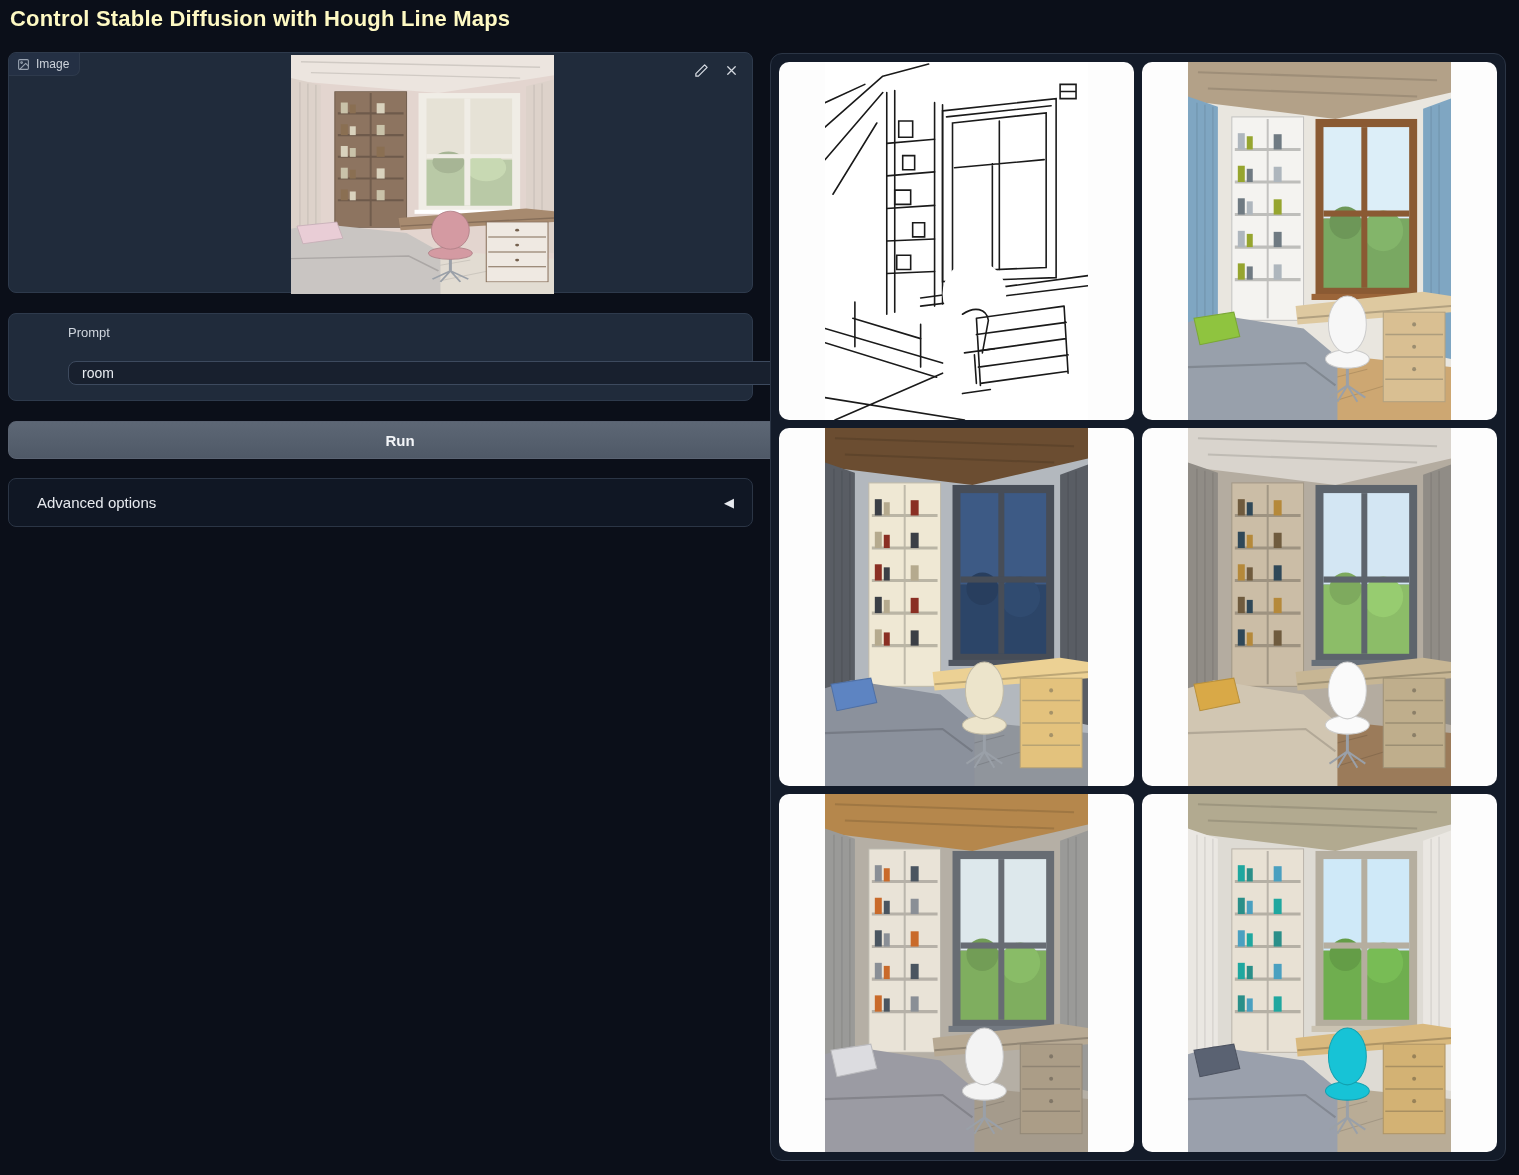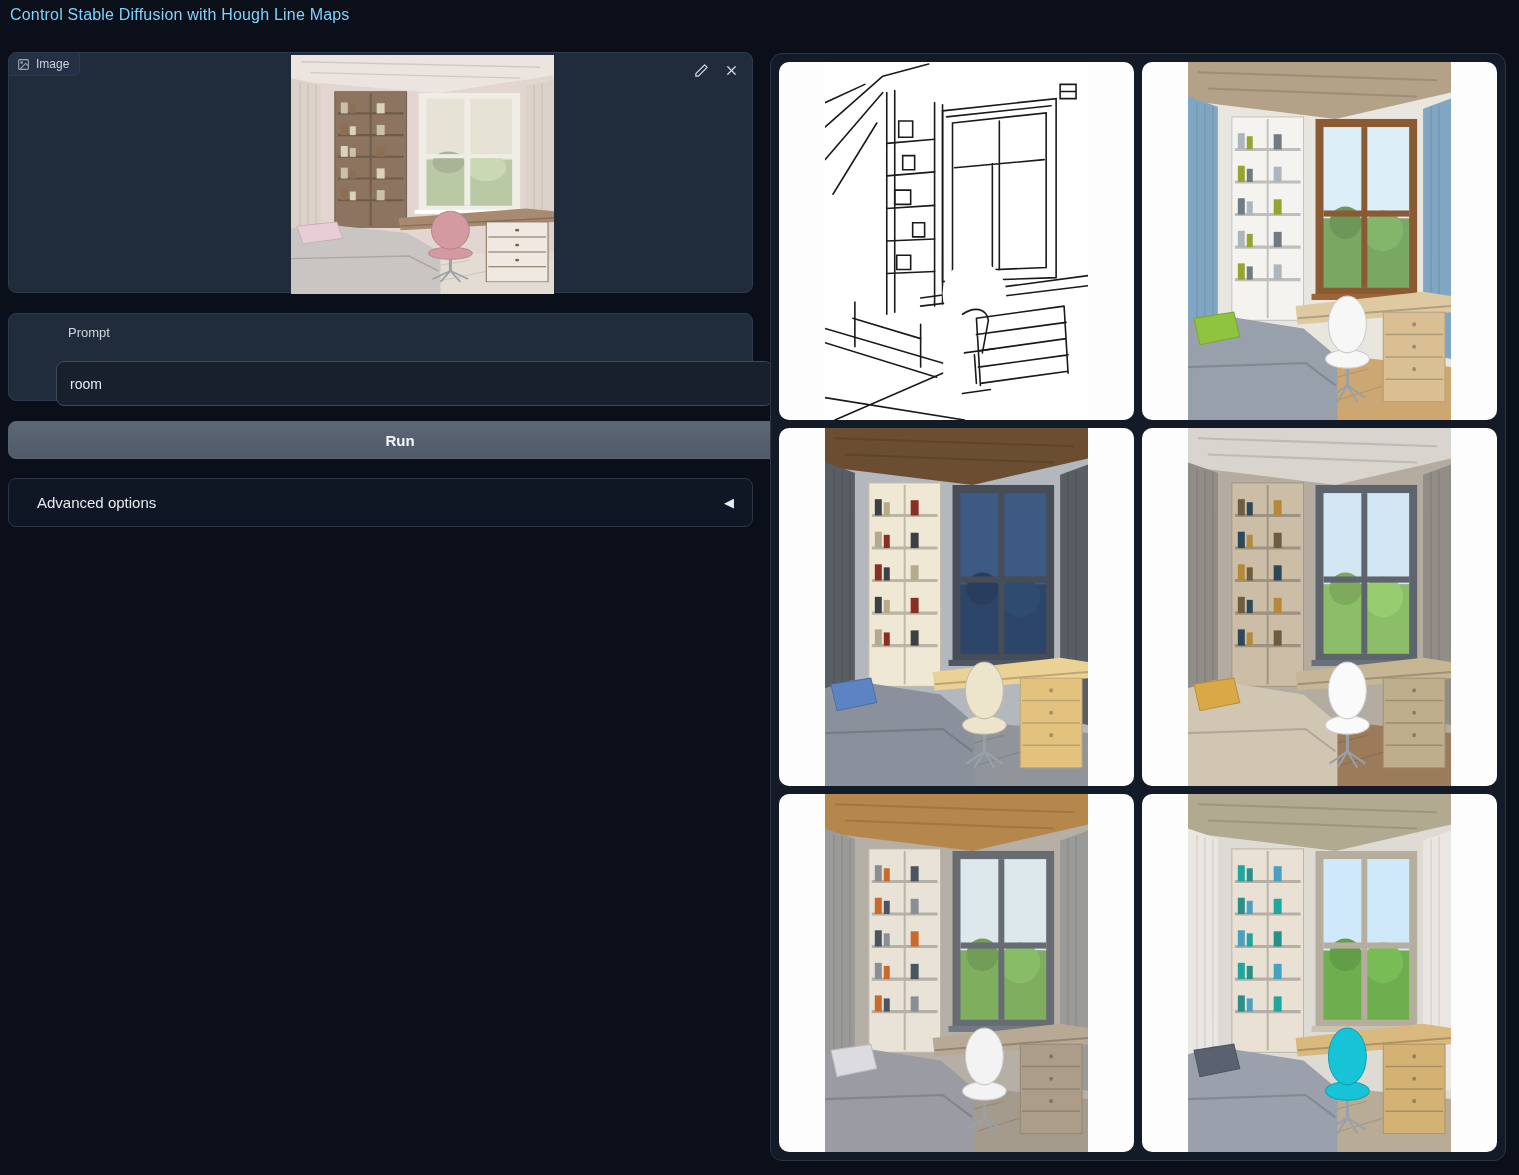"Control Stable Diffusion with Hough" .page-title { color: #7dd3fc -> #fef9c3; font-size: 16px -> 22px; font-weight: 400 -> 700 }
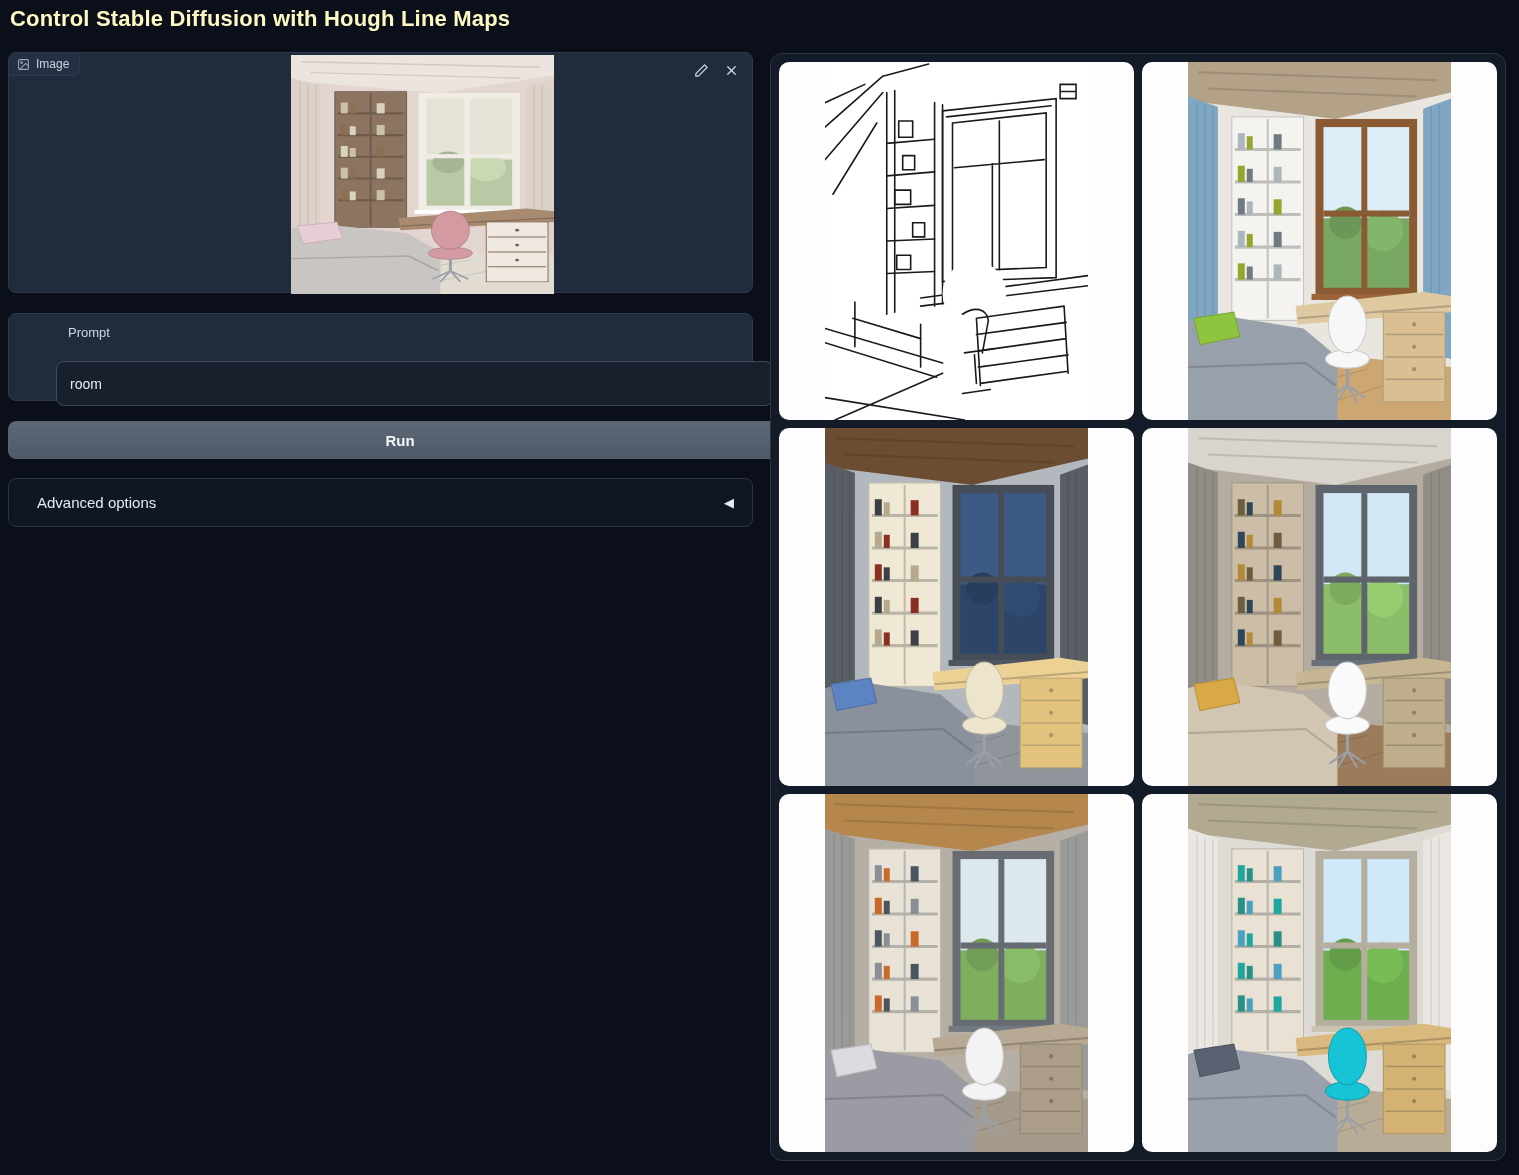"room" .prompt-input { height: 45px -> 24px; margin-left: 2px -> 14px }
